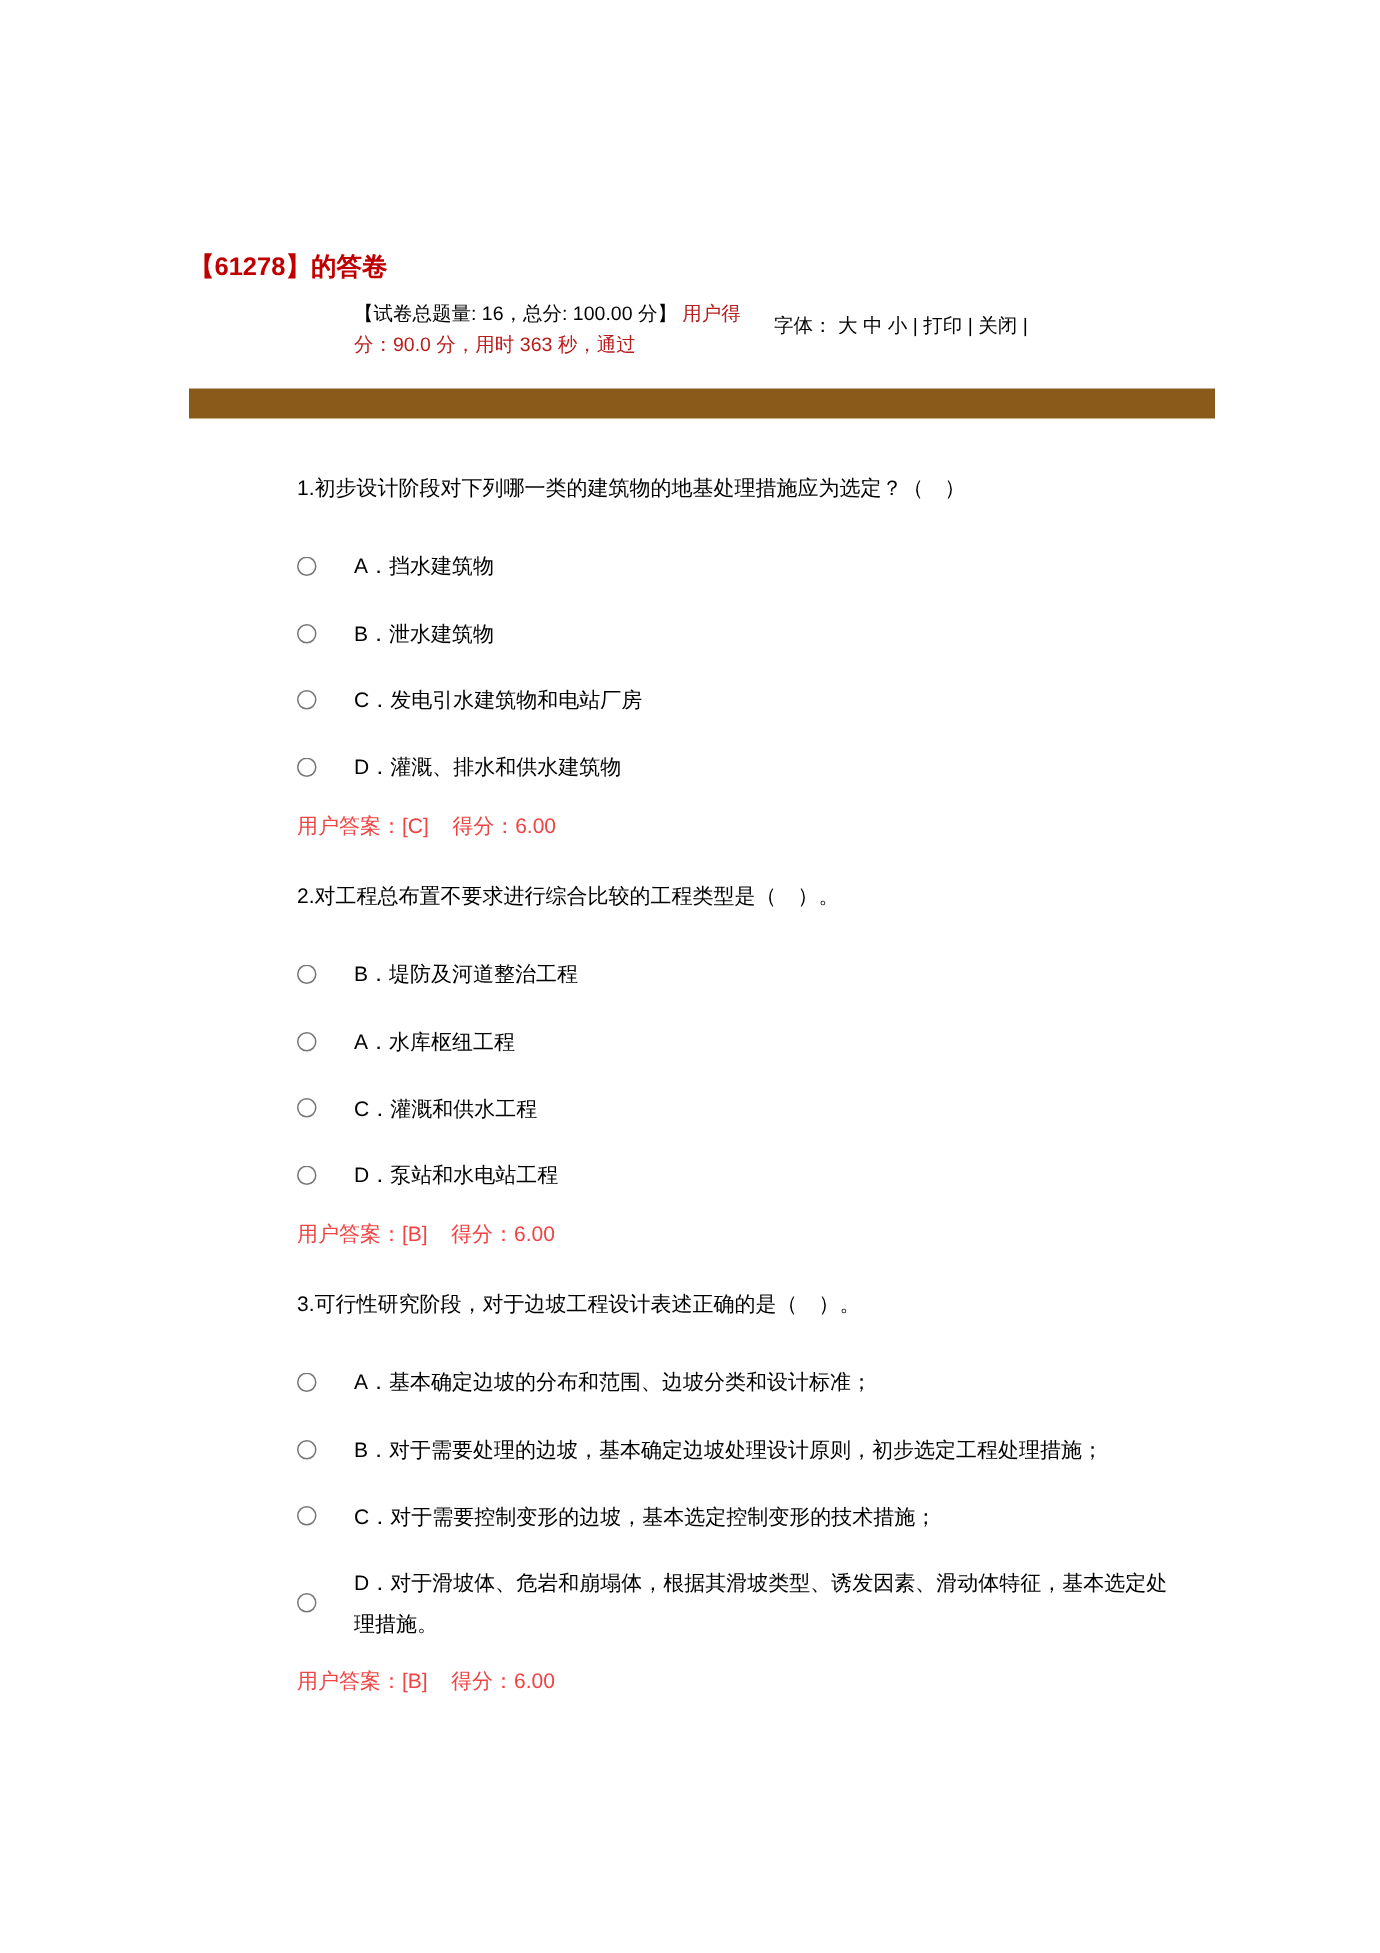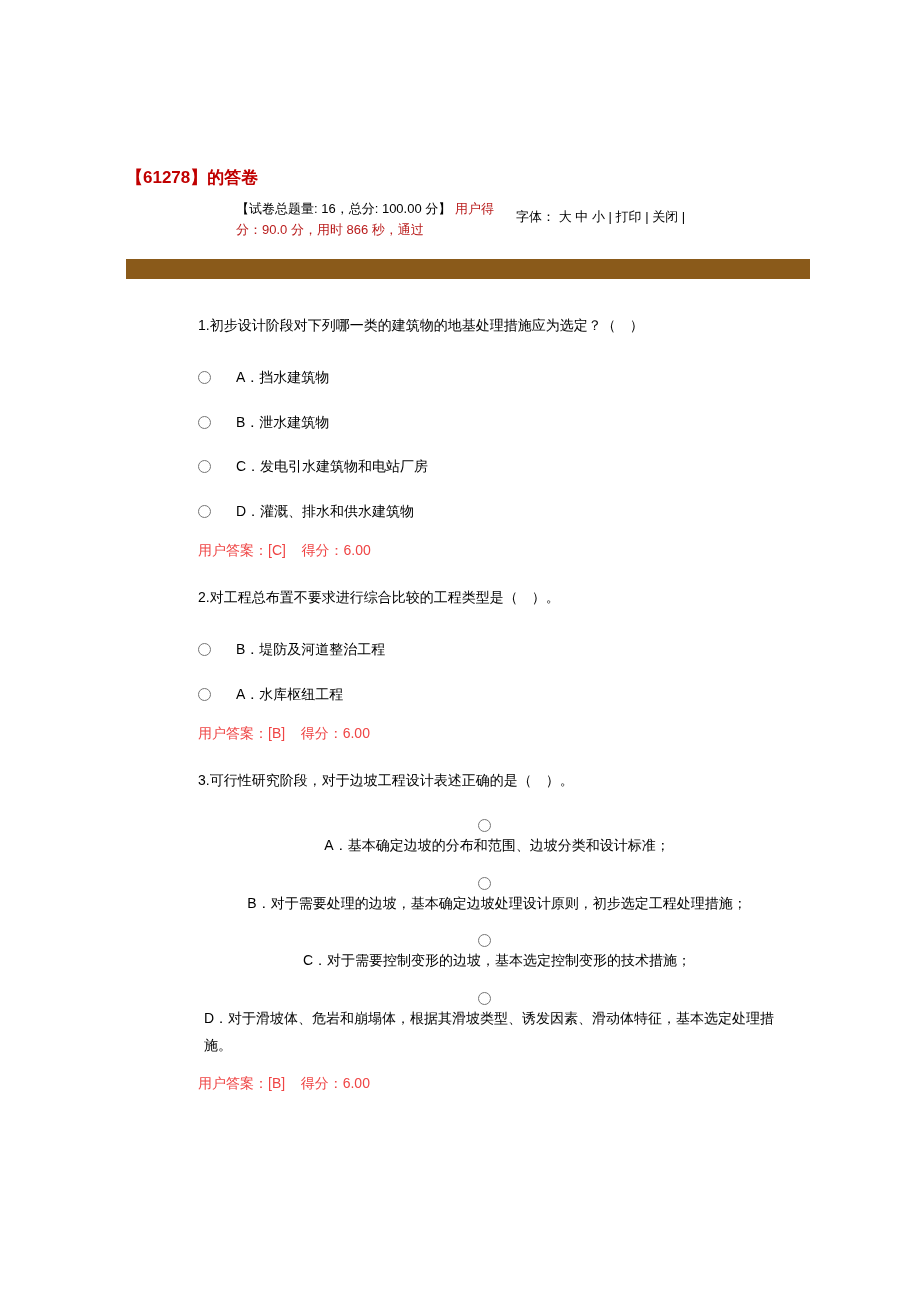"90.0 分，用时 866 秒，通过" span.green { text: 866 -> 363 }
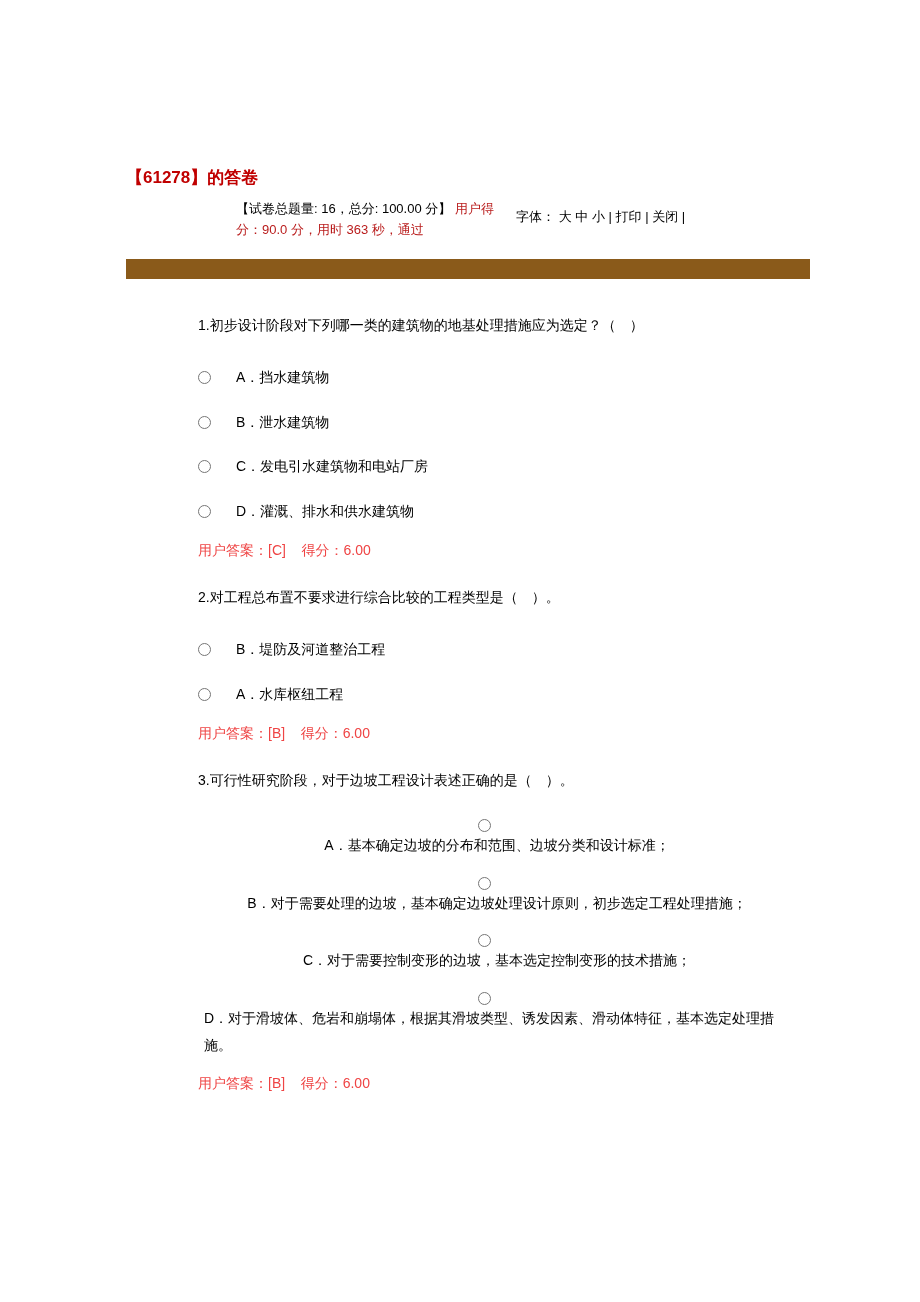"C．灌溉和供水工程" div.option-row { html: none -> <div> <span> <input> </span> <span>C．灌溉和供水工程</span> </div> }
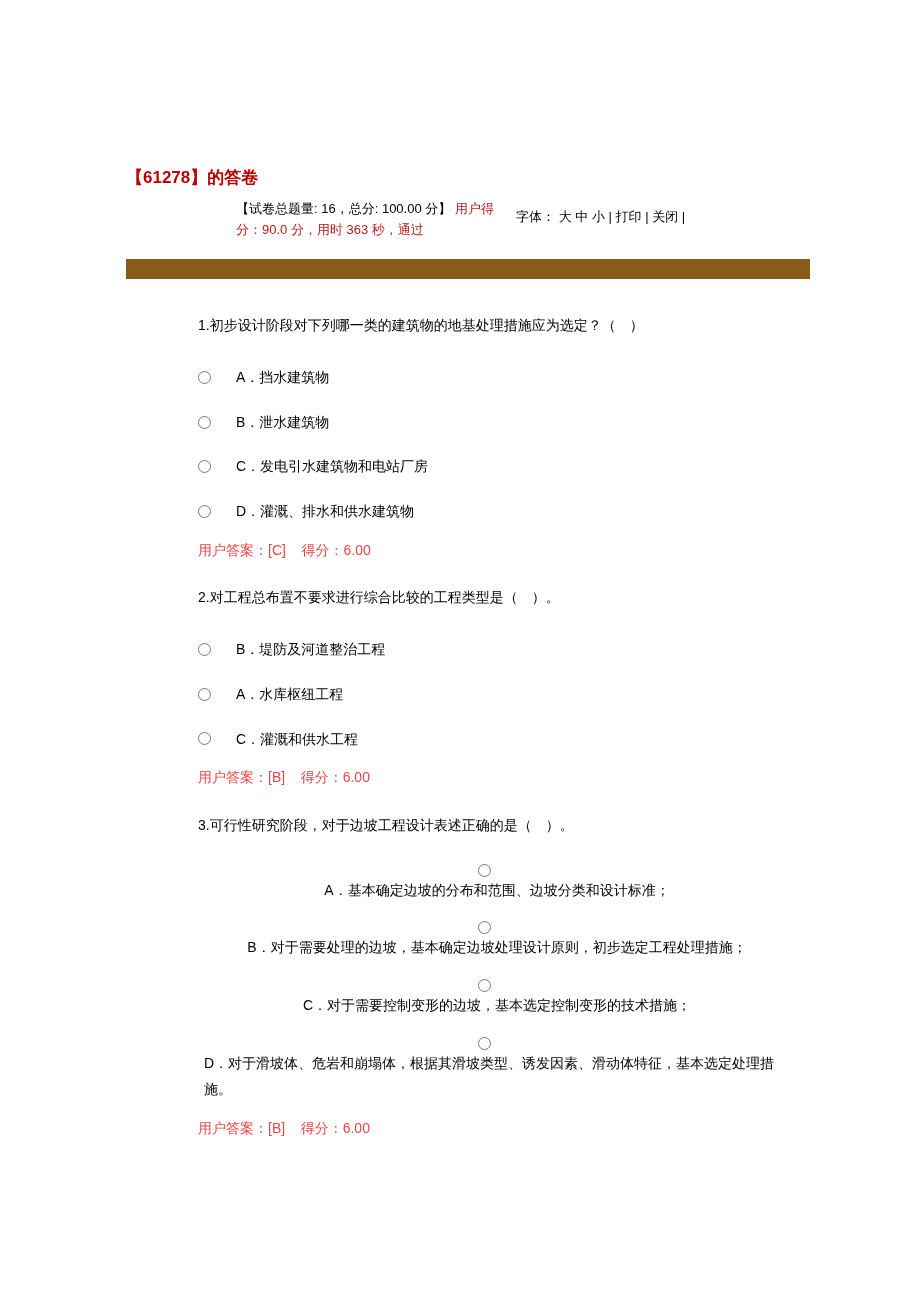"D．泵站和水电站工程" div.option-row { html: none -> <div> <span> <input> </span> <span>D．泵站和水电站工程</span> </div> }
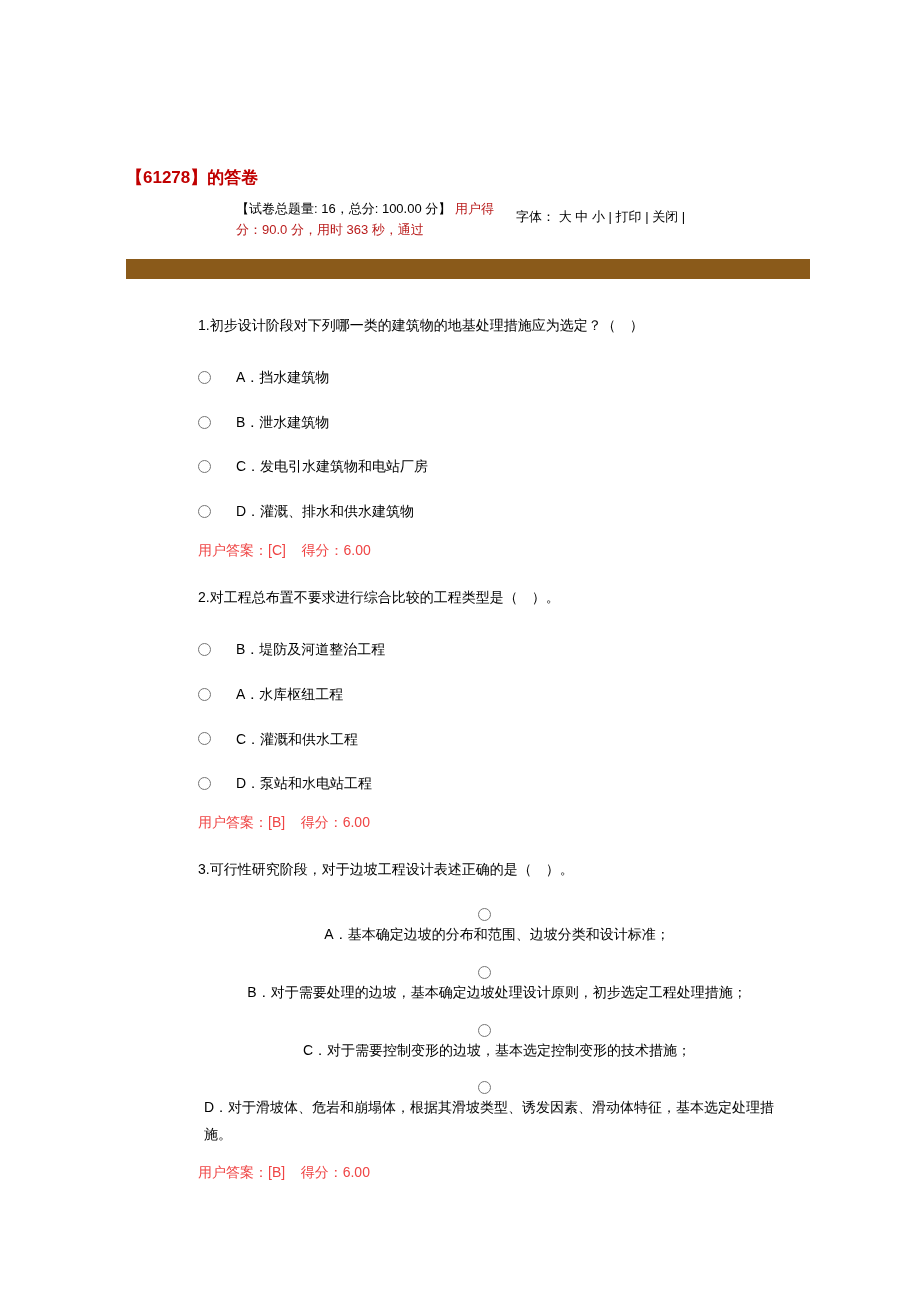"A．基本确定边坡的分布和范围、边坡分类和设计标准；" .option-row-tall { flex-direction: column -> none }
